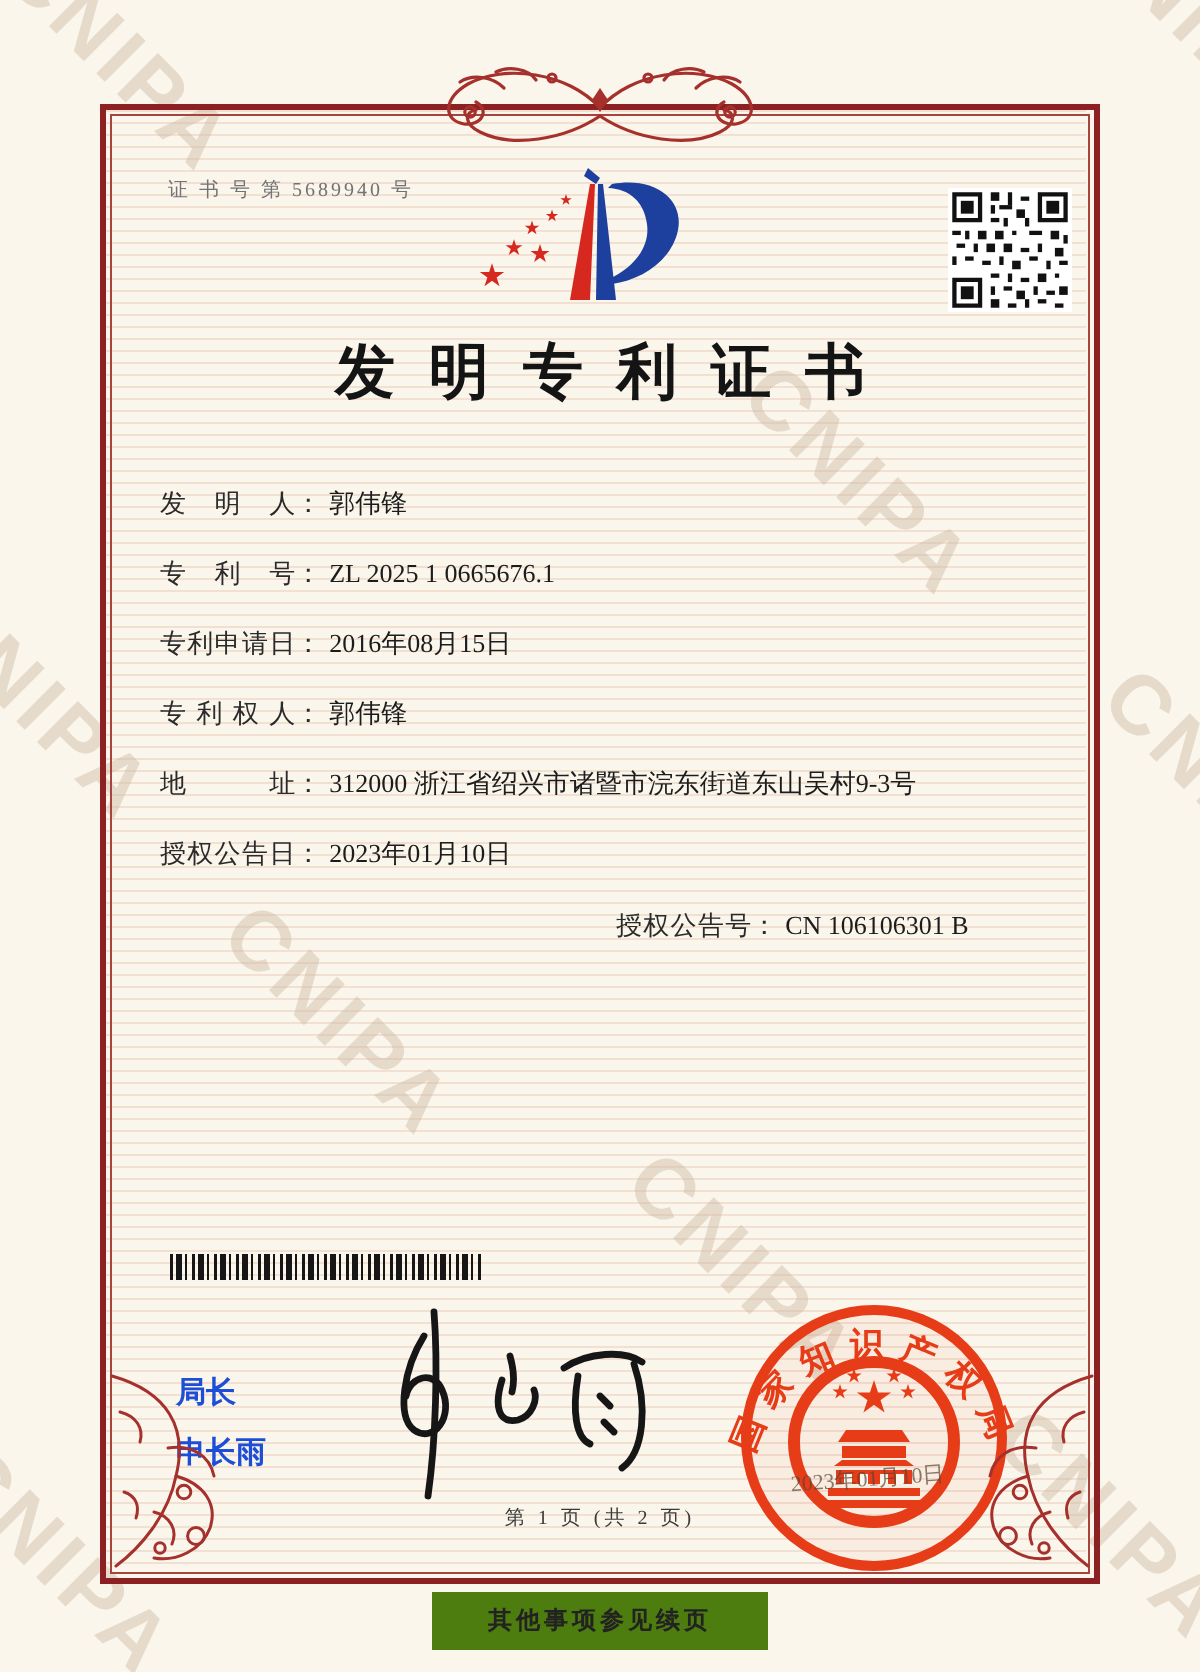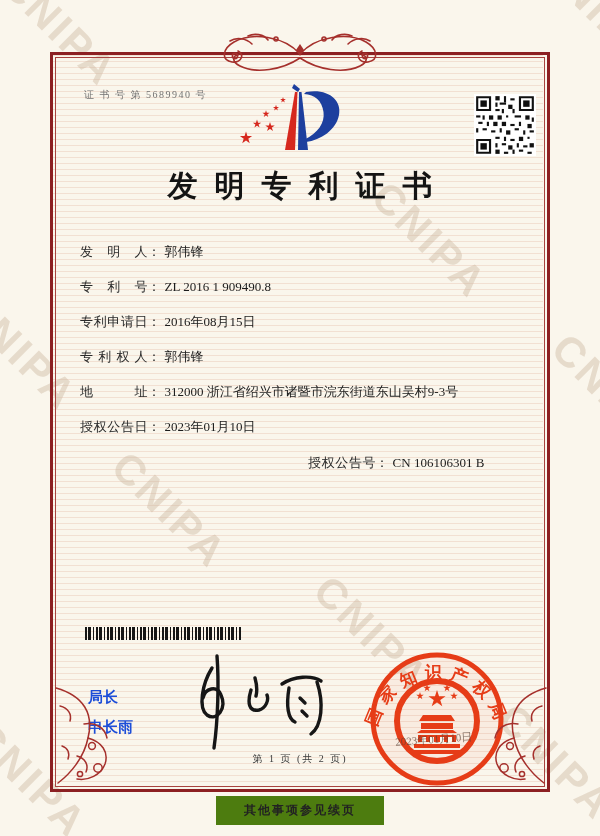"ZL 2016 1 909490.8" span.fvalue { text: 2016 1 909490.8 -> 2025 1 0665676.1 }
